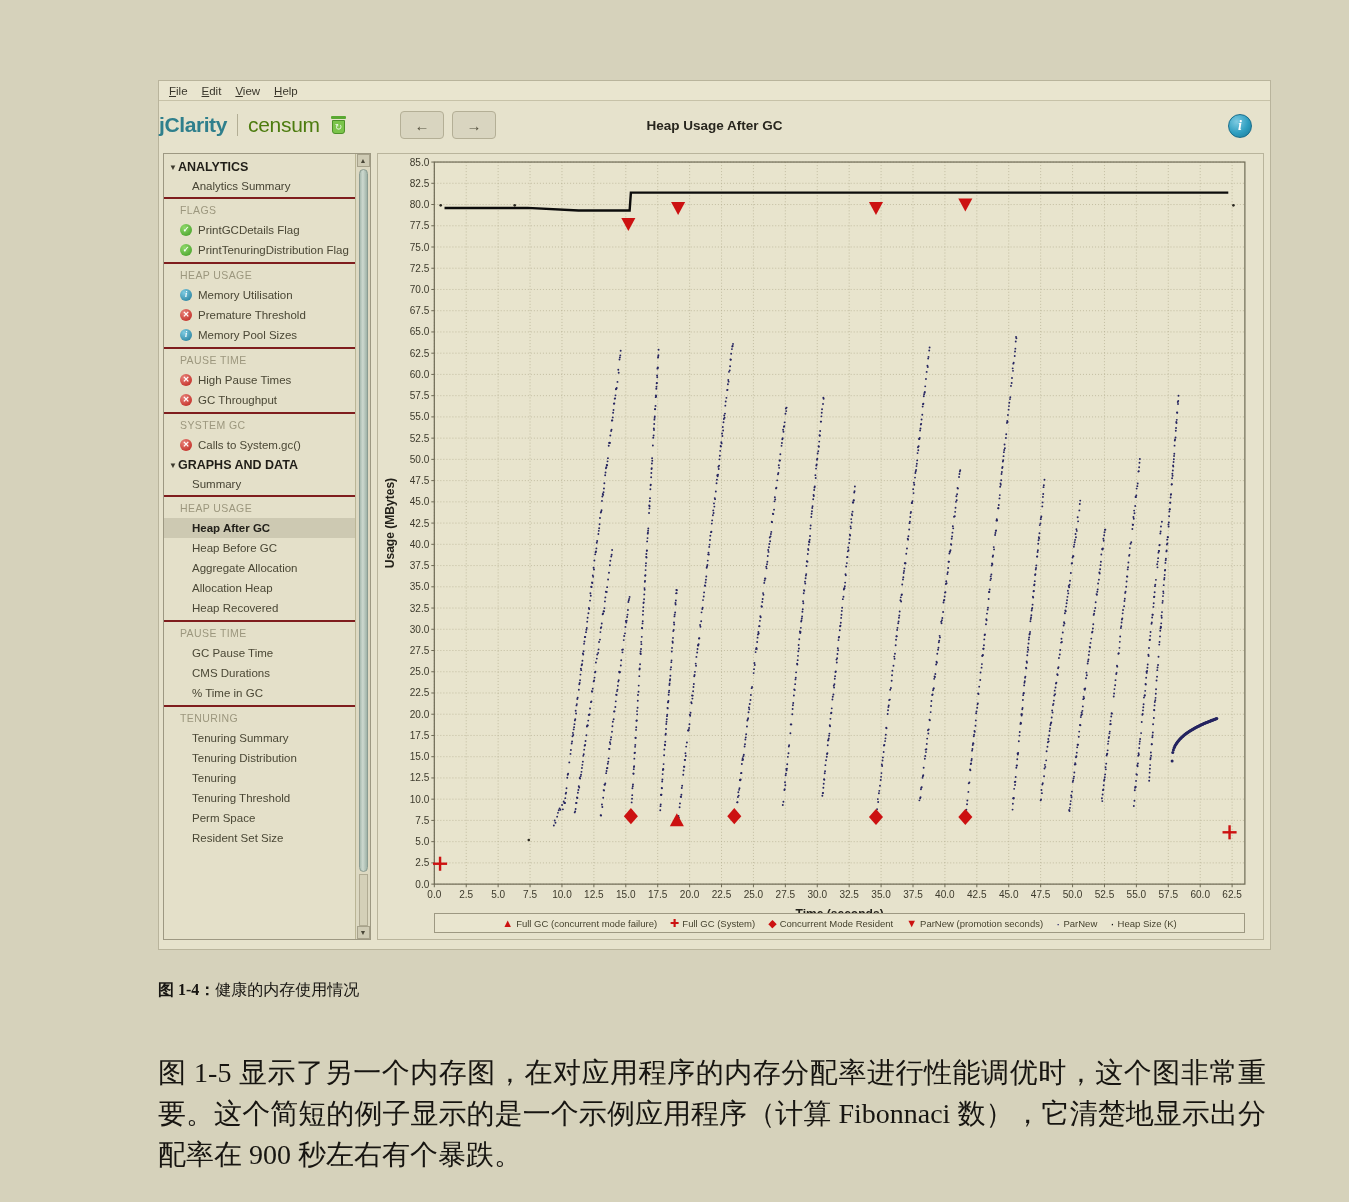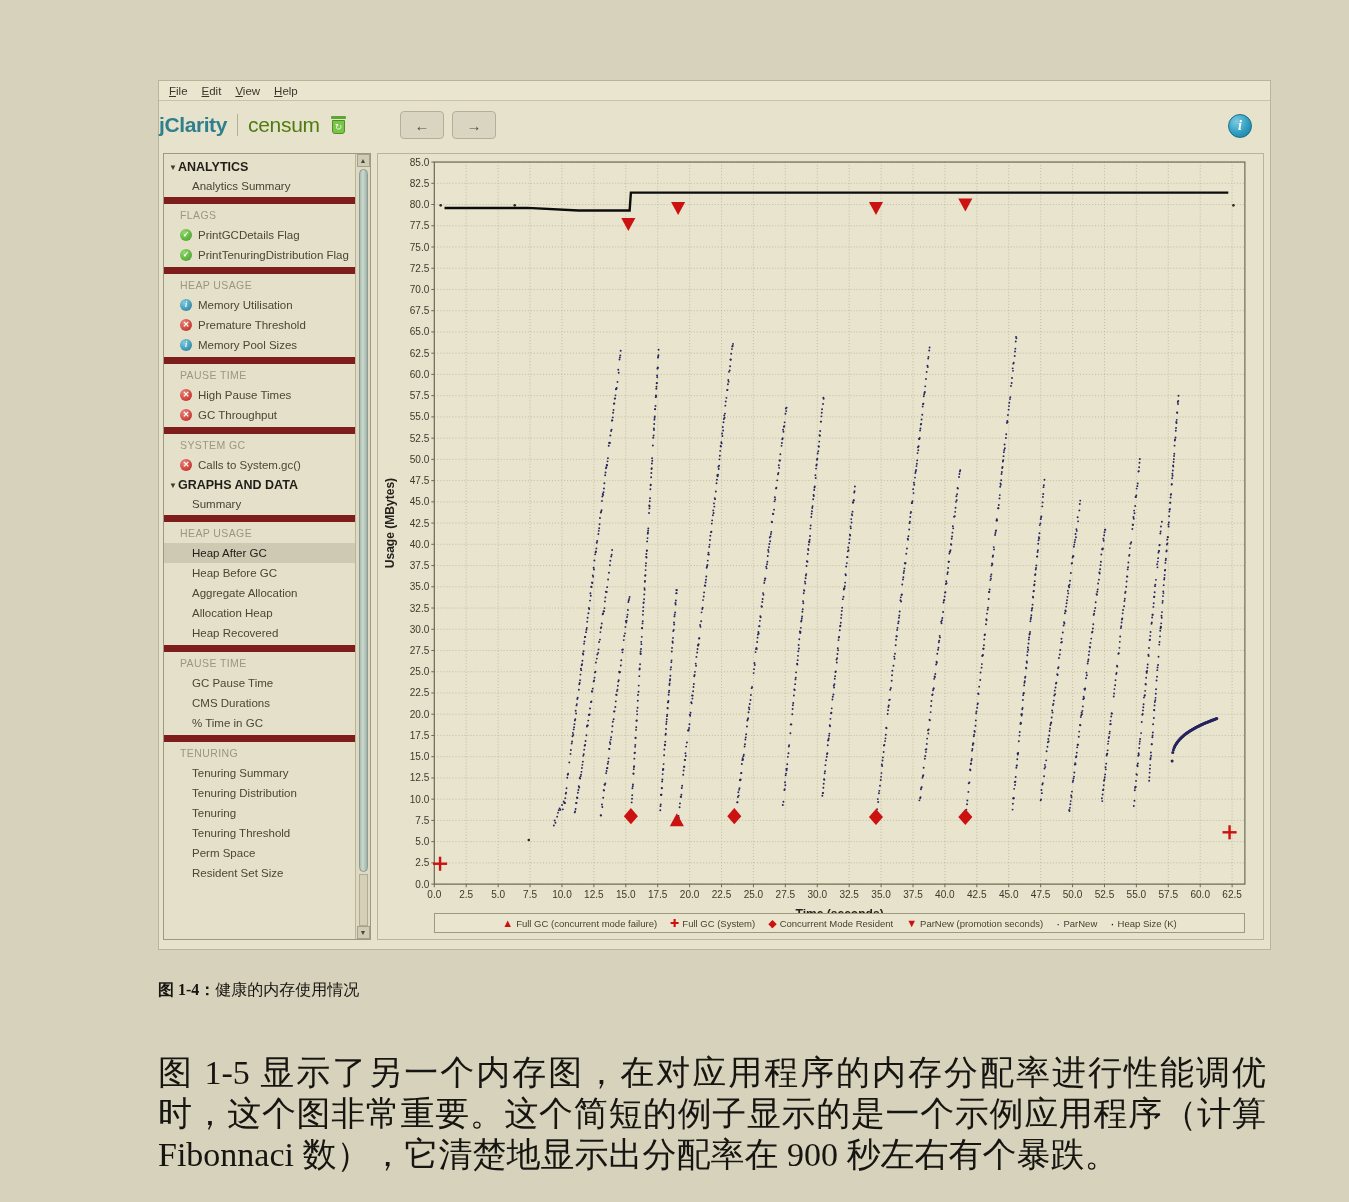"Heap Usage After GC" div { html: none -> <div>Heap Usage After GC</div> }
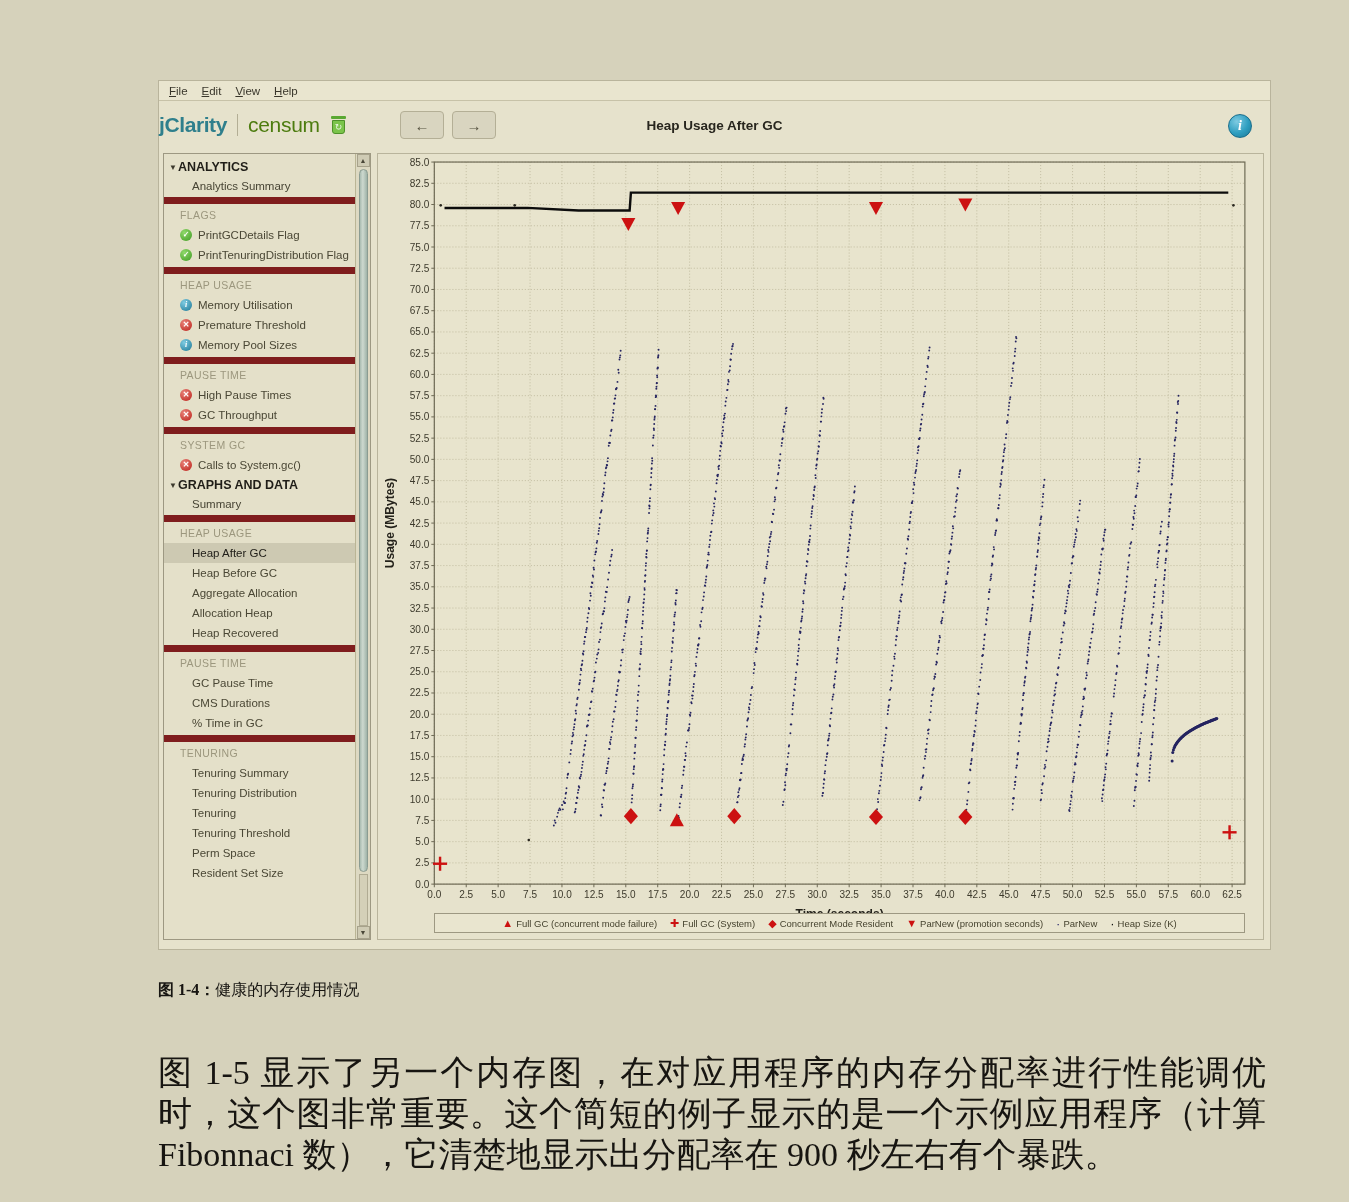"FLAGS" .sb-section { border-top: 7px solid #7f1d1d -> 2px solid #7f1d1d }
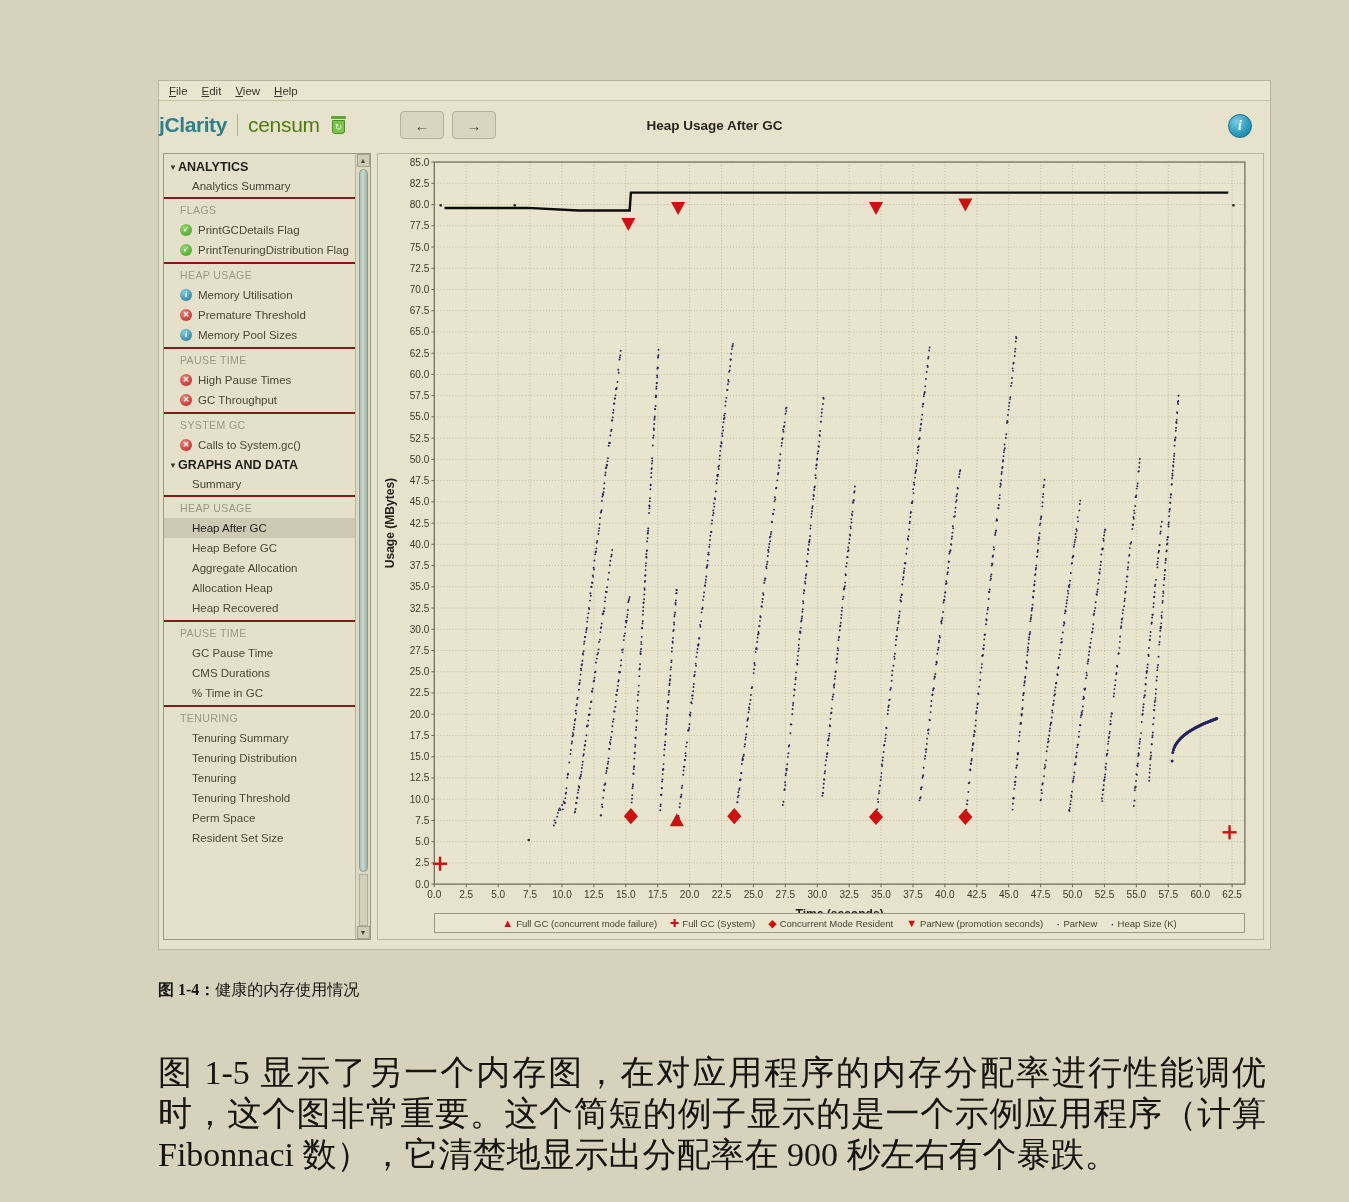"Heap After GC" .sb-item.selected { font-weight: none -> bold }
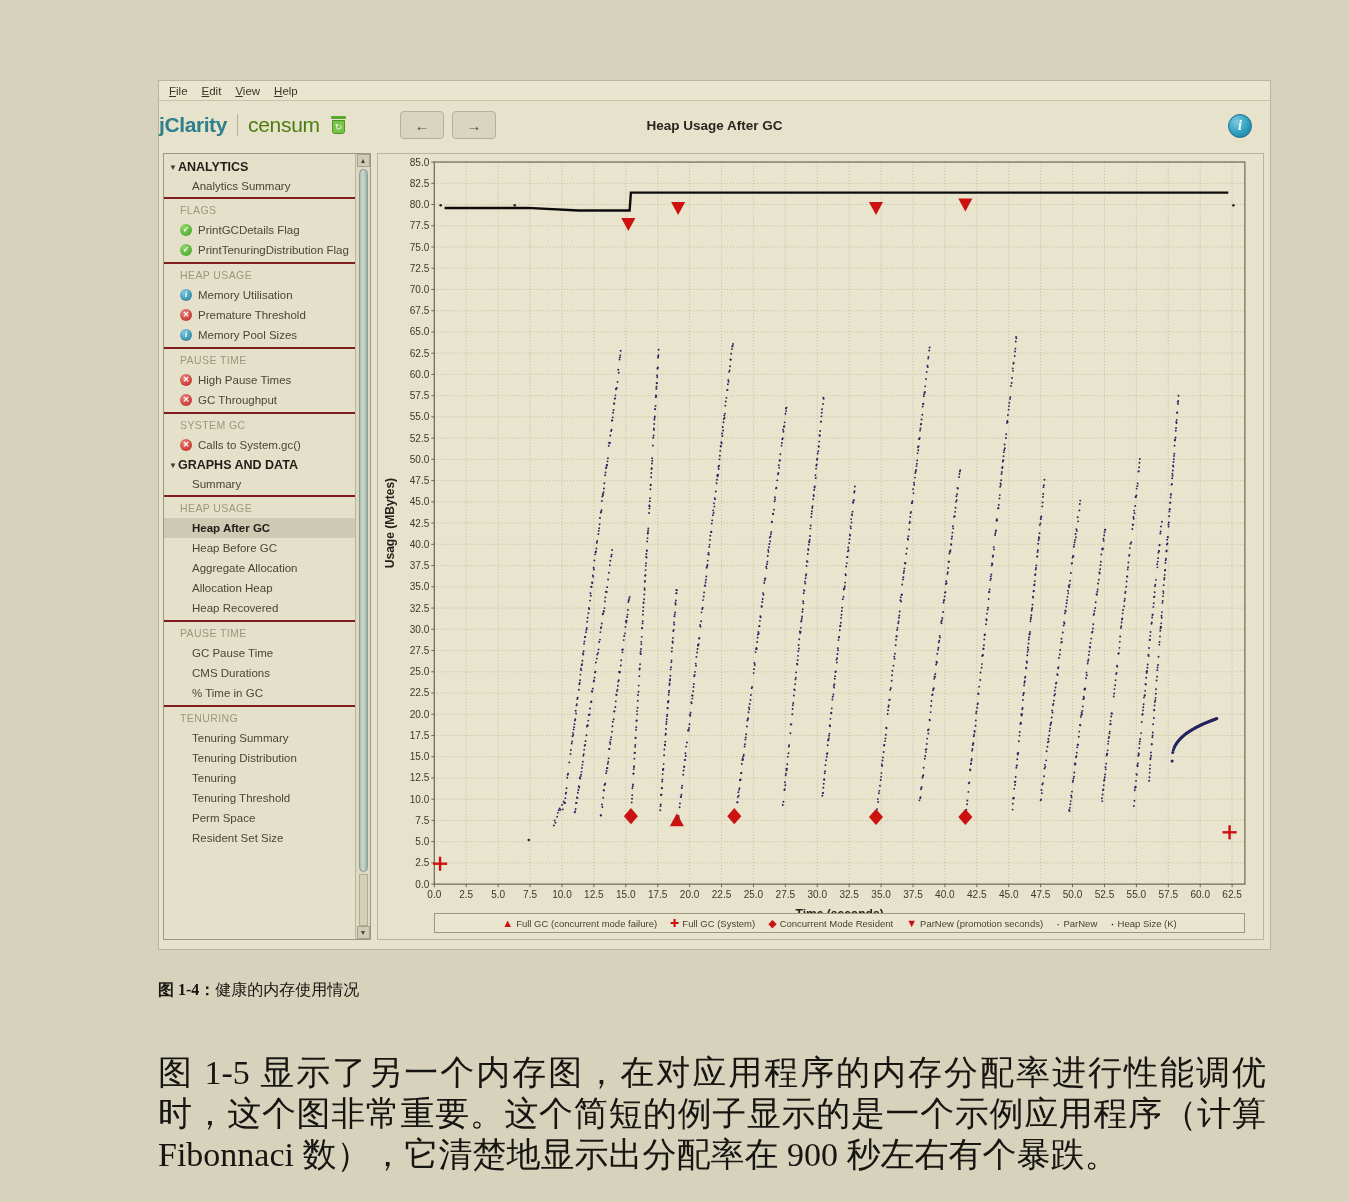"图 1-5" #body-text { font-size: 34px -> 28px }
